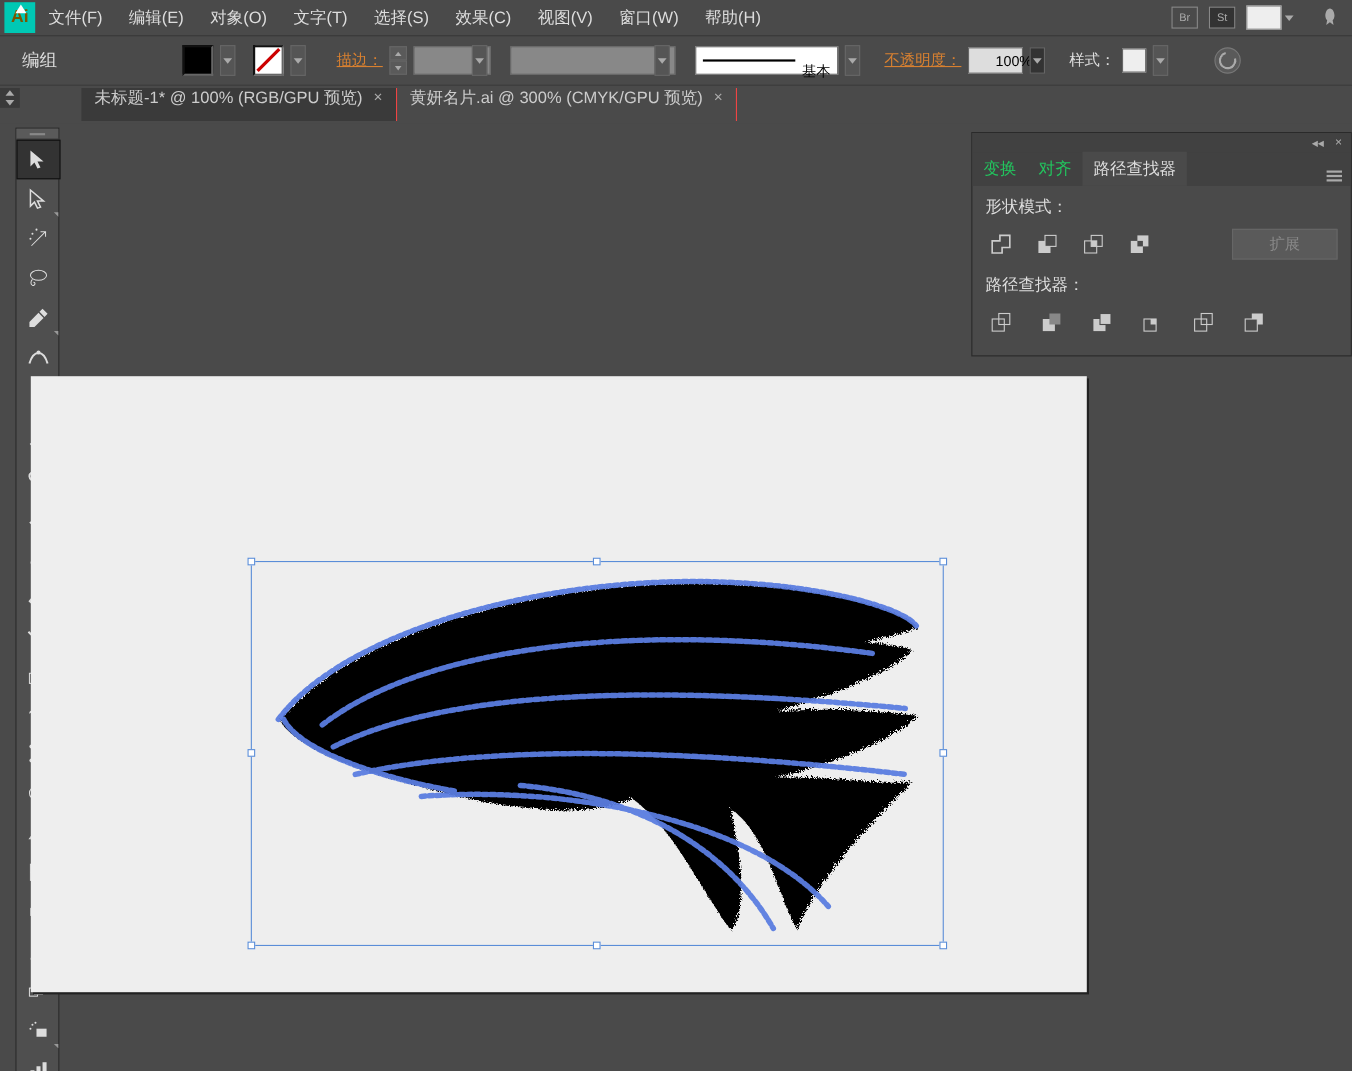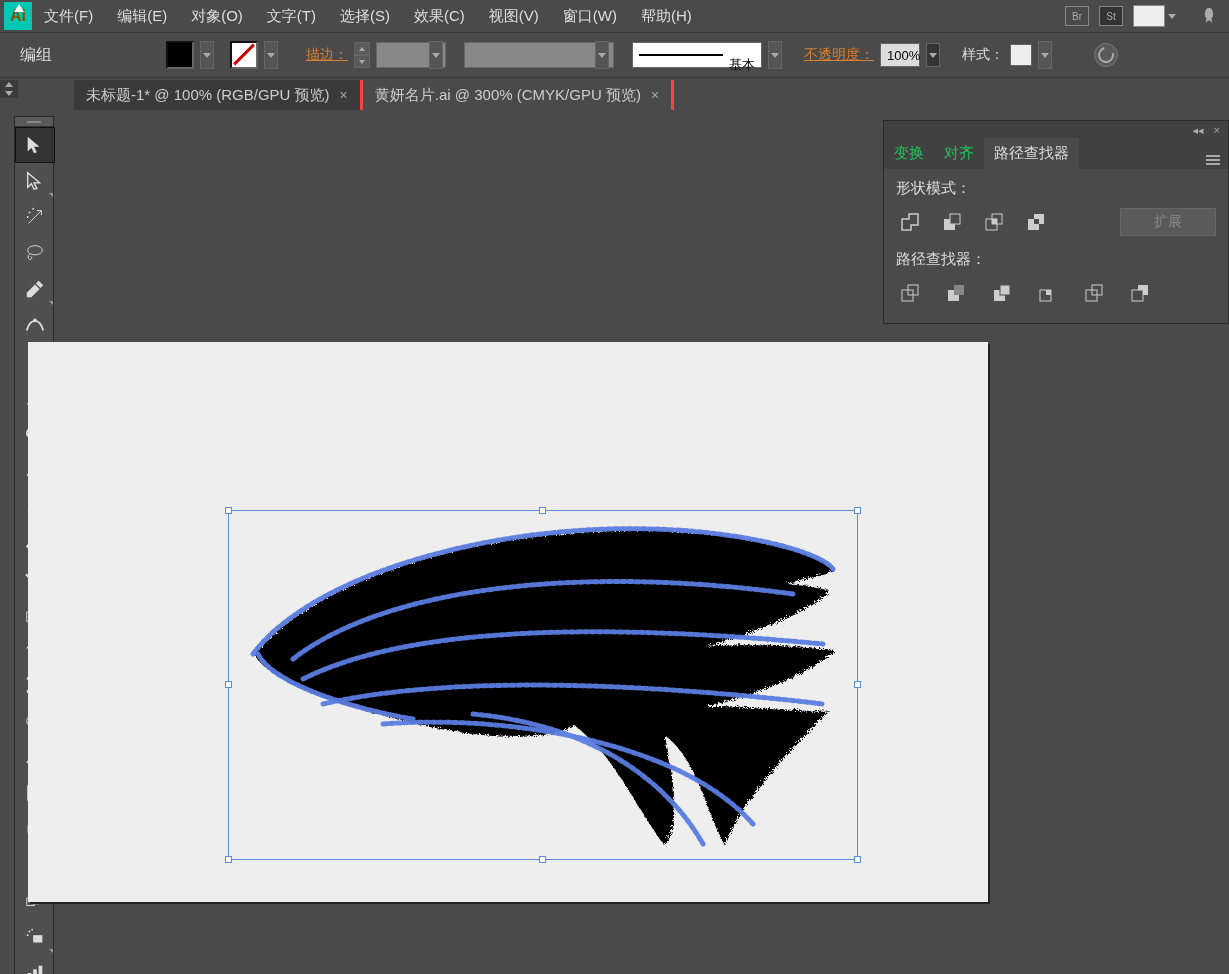"100%" .opacity-field { padding: 0 6px -> 0 24px }
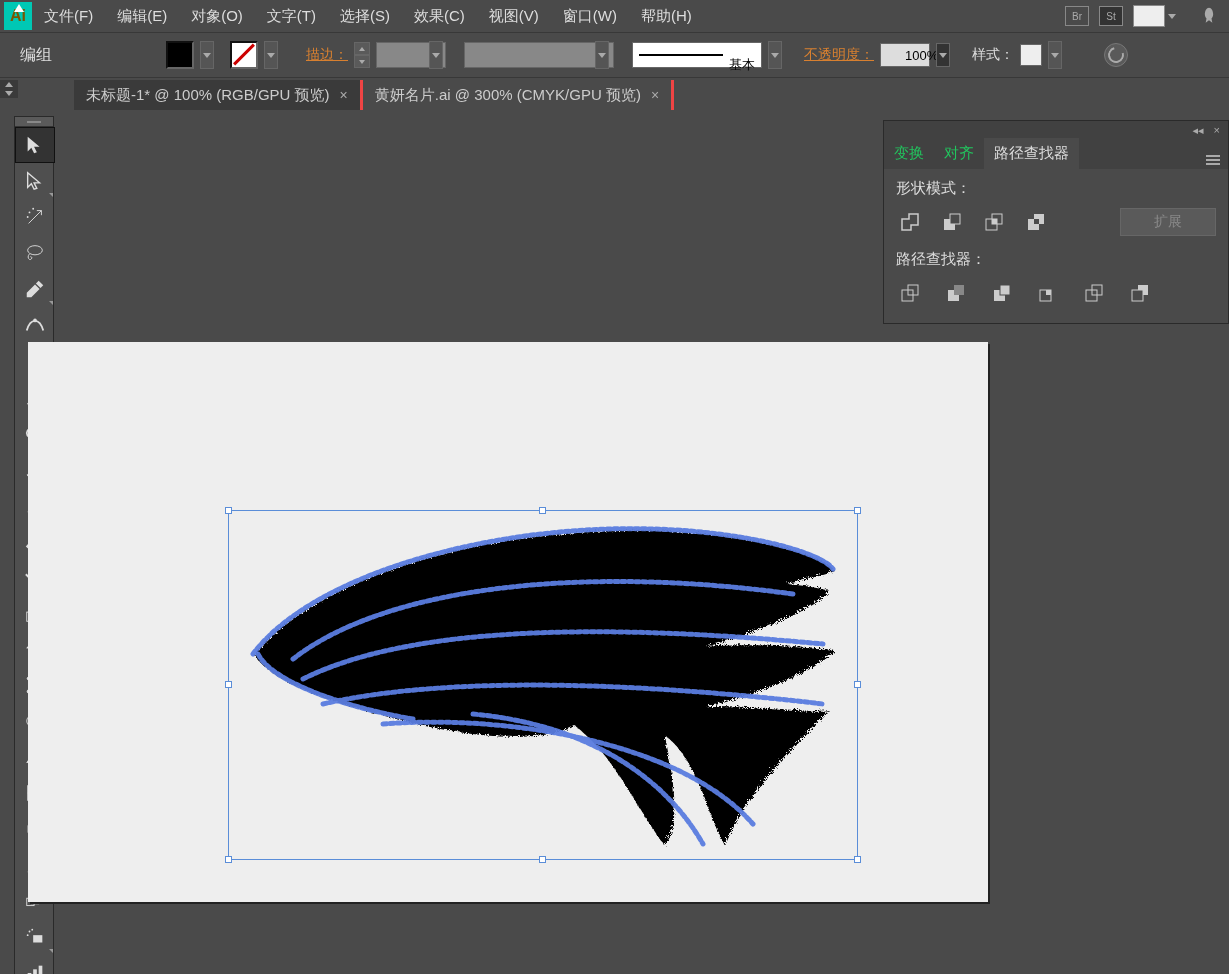"未标题-1* @ 100% (RGB/GPU 预览)" .doctab { align-items: center -> none; border-right: 3px solid #ef4444 -> 1px solid #ef4444 }
